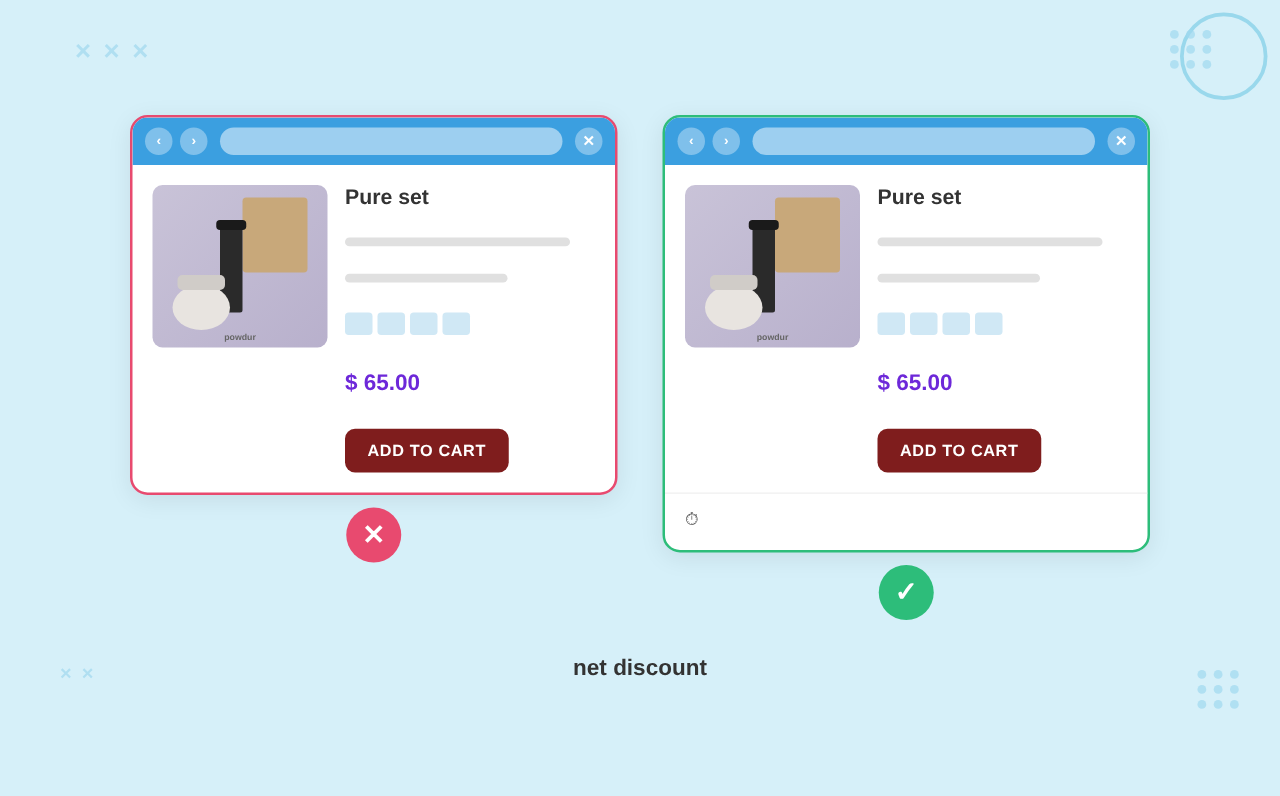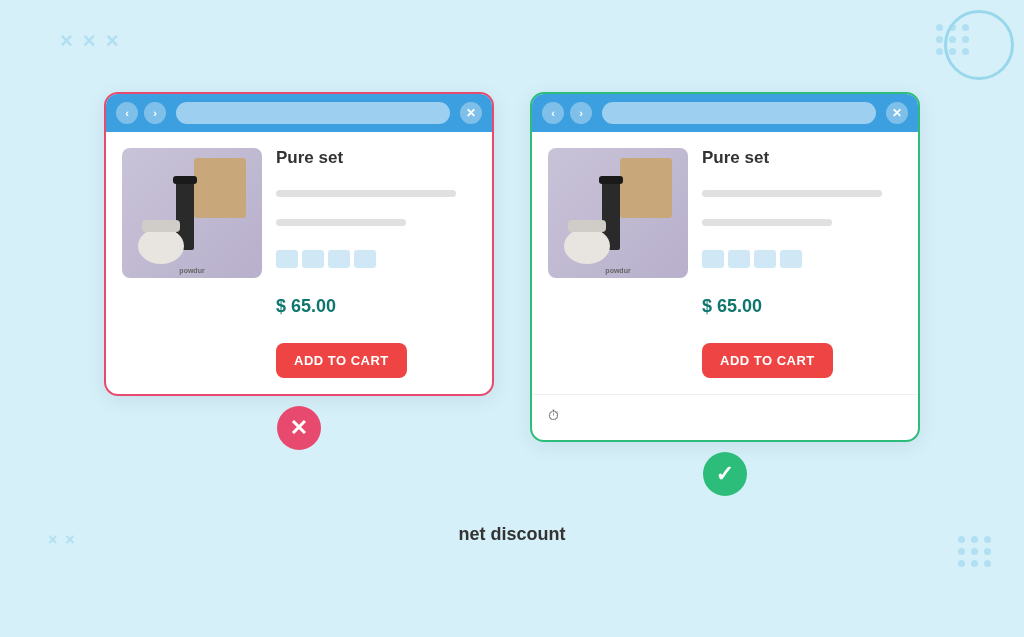"$ 65.00" .product-price { color: #0f766e -> #6d28d9 }
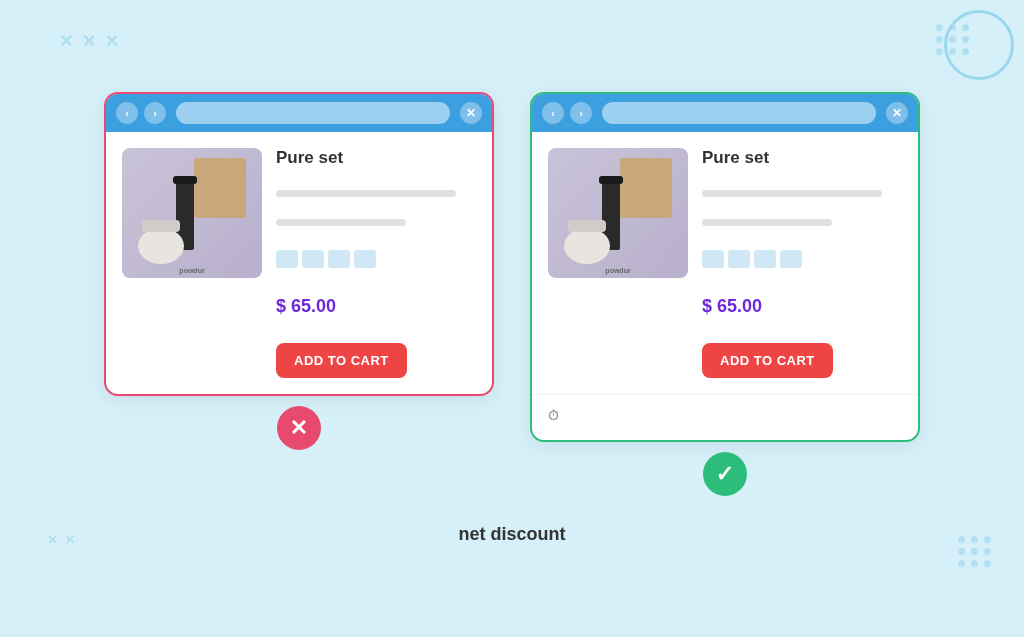"ADD TO CART" .add-to-cart-btn { background: #ef4444 -> #7f1d1d }
